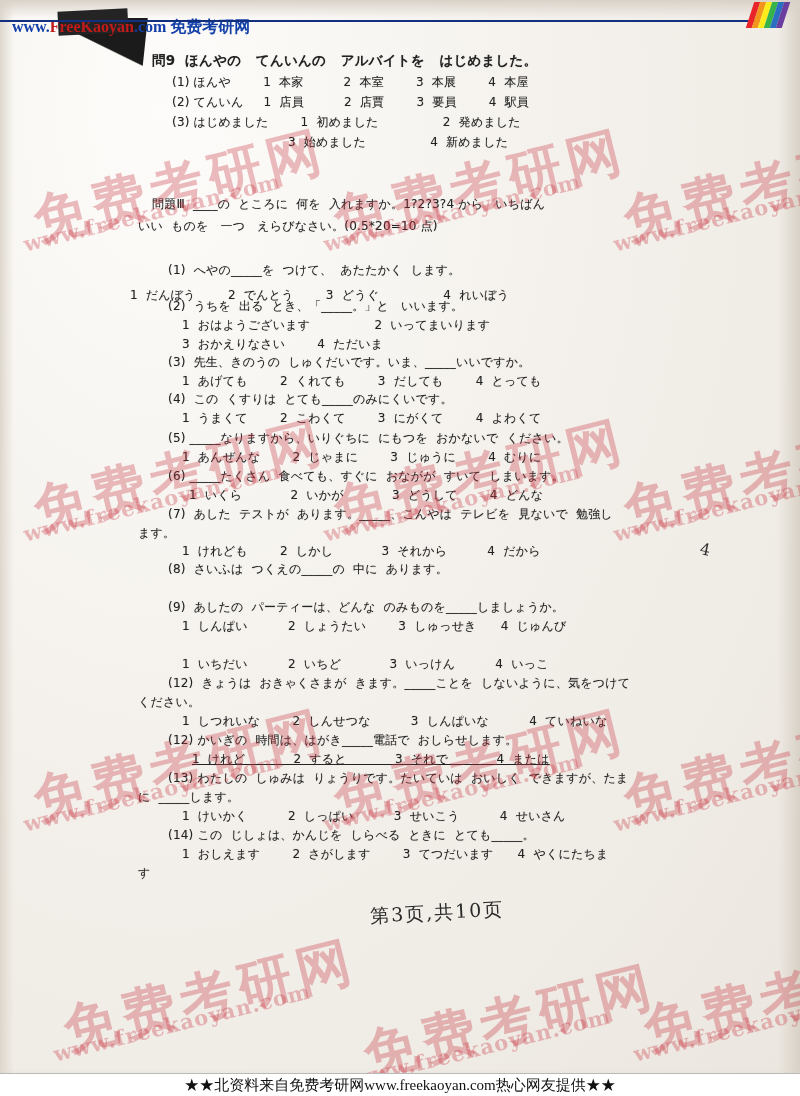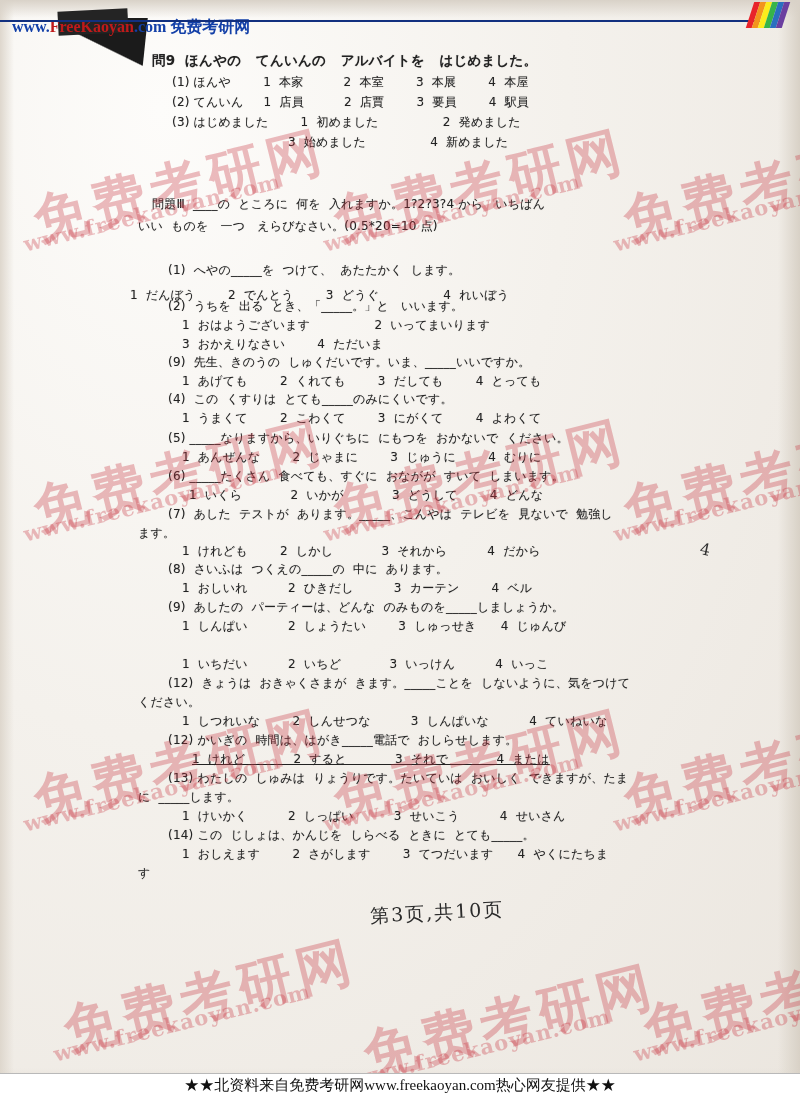"(9) 先生、きのうの しゅくだいです。いま、_____いいですか。" div.ln { text: 9 -> 3 }
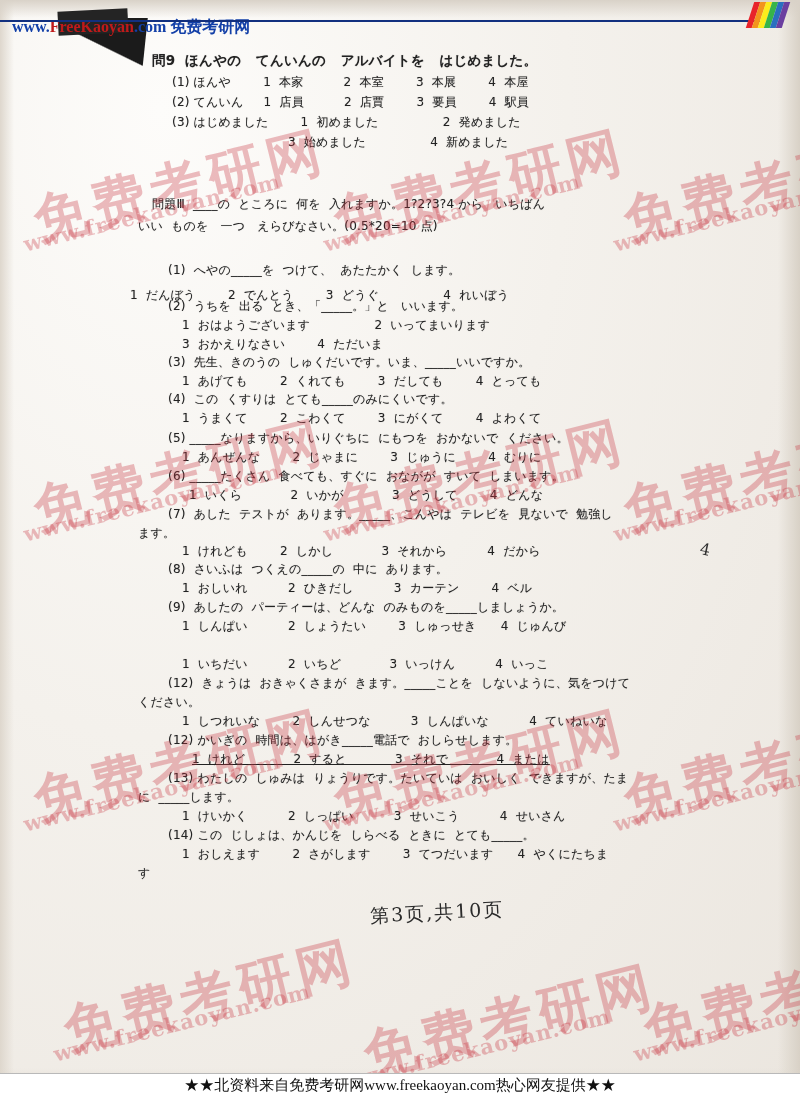"1 おしいれ 2 ひきだし 3" div.ln { html: <div>1 おしいれ 2 ひきだし 3 カーテン 4 ベル</div> -> none }
